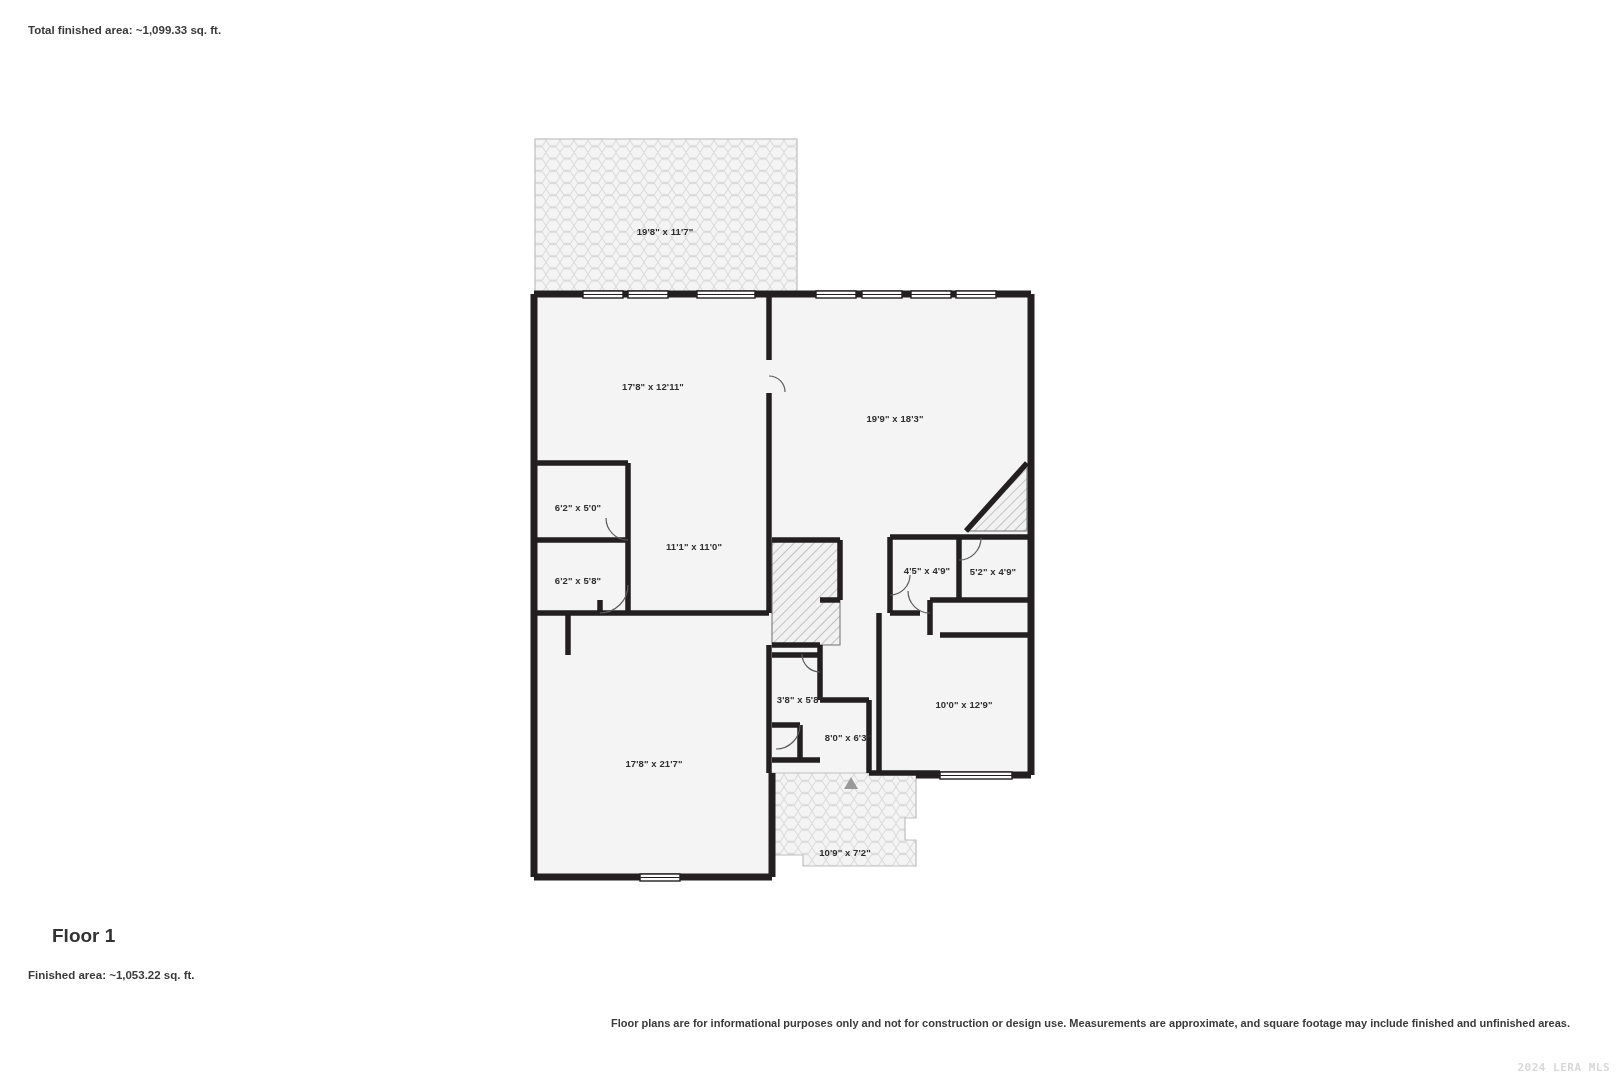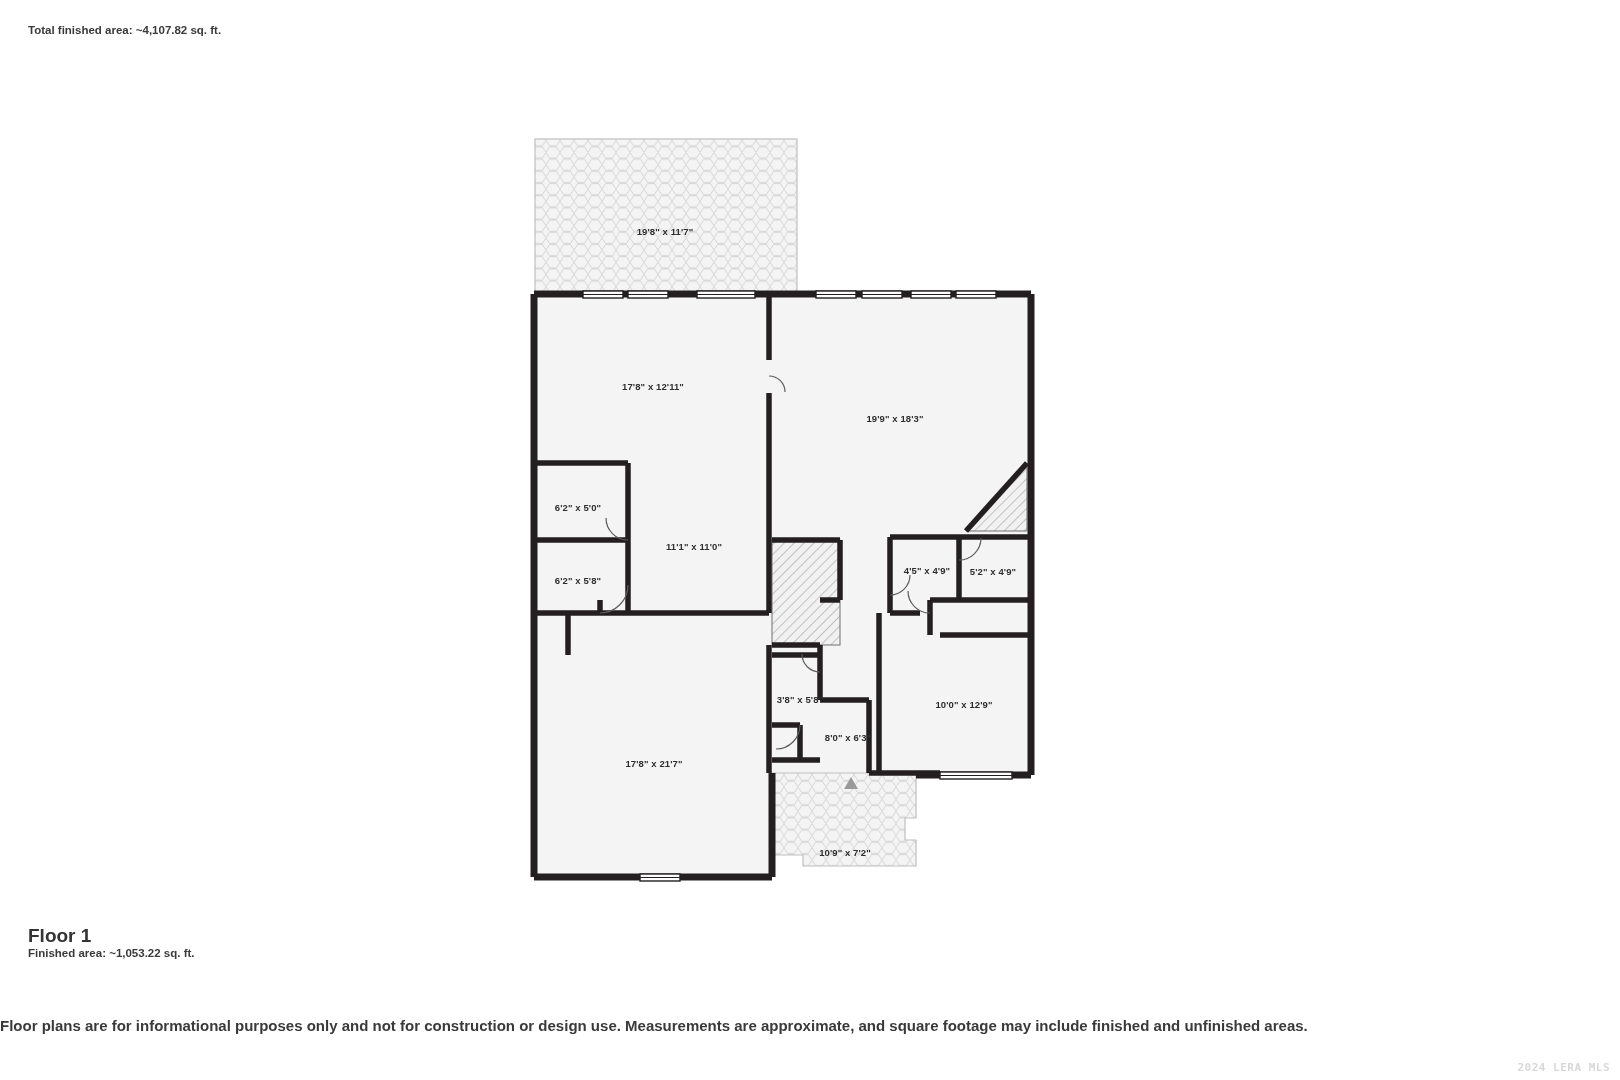"Total finished area: ~4,107.82 sq." div { text: 4,107.82 -> 1,099.33 }
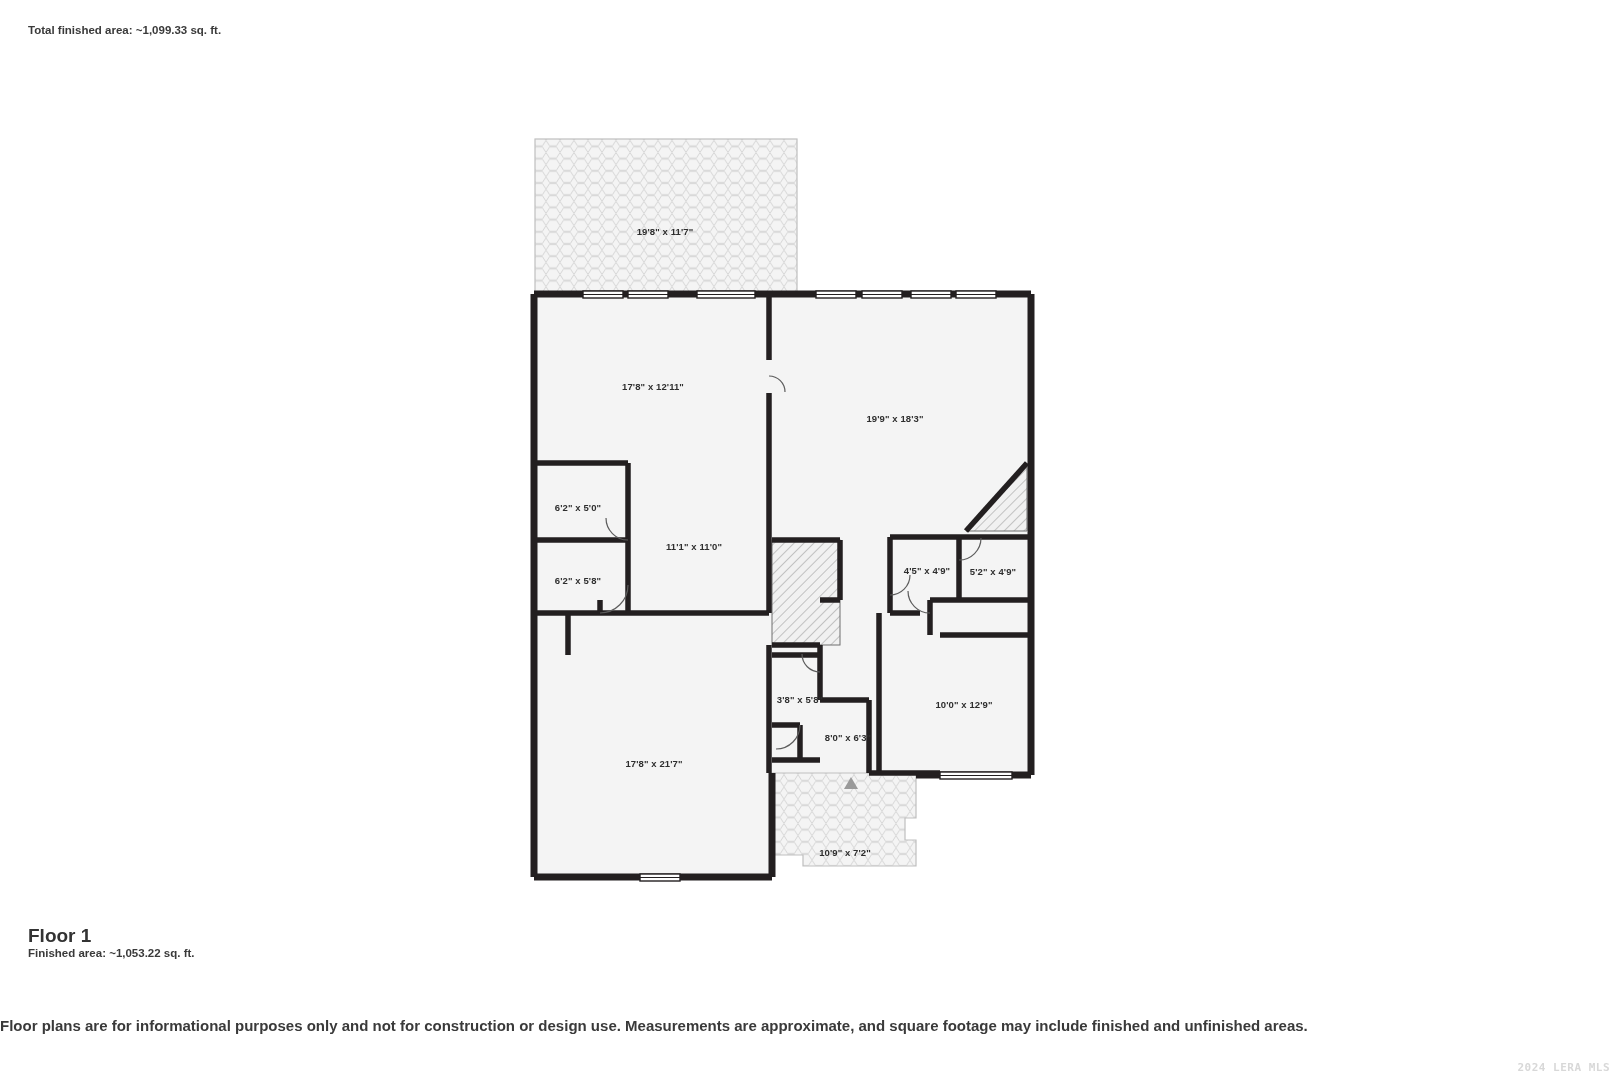"Floor 1" #floor-name { margin-left: none -> 24px }
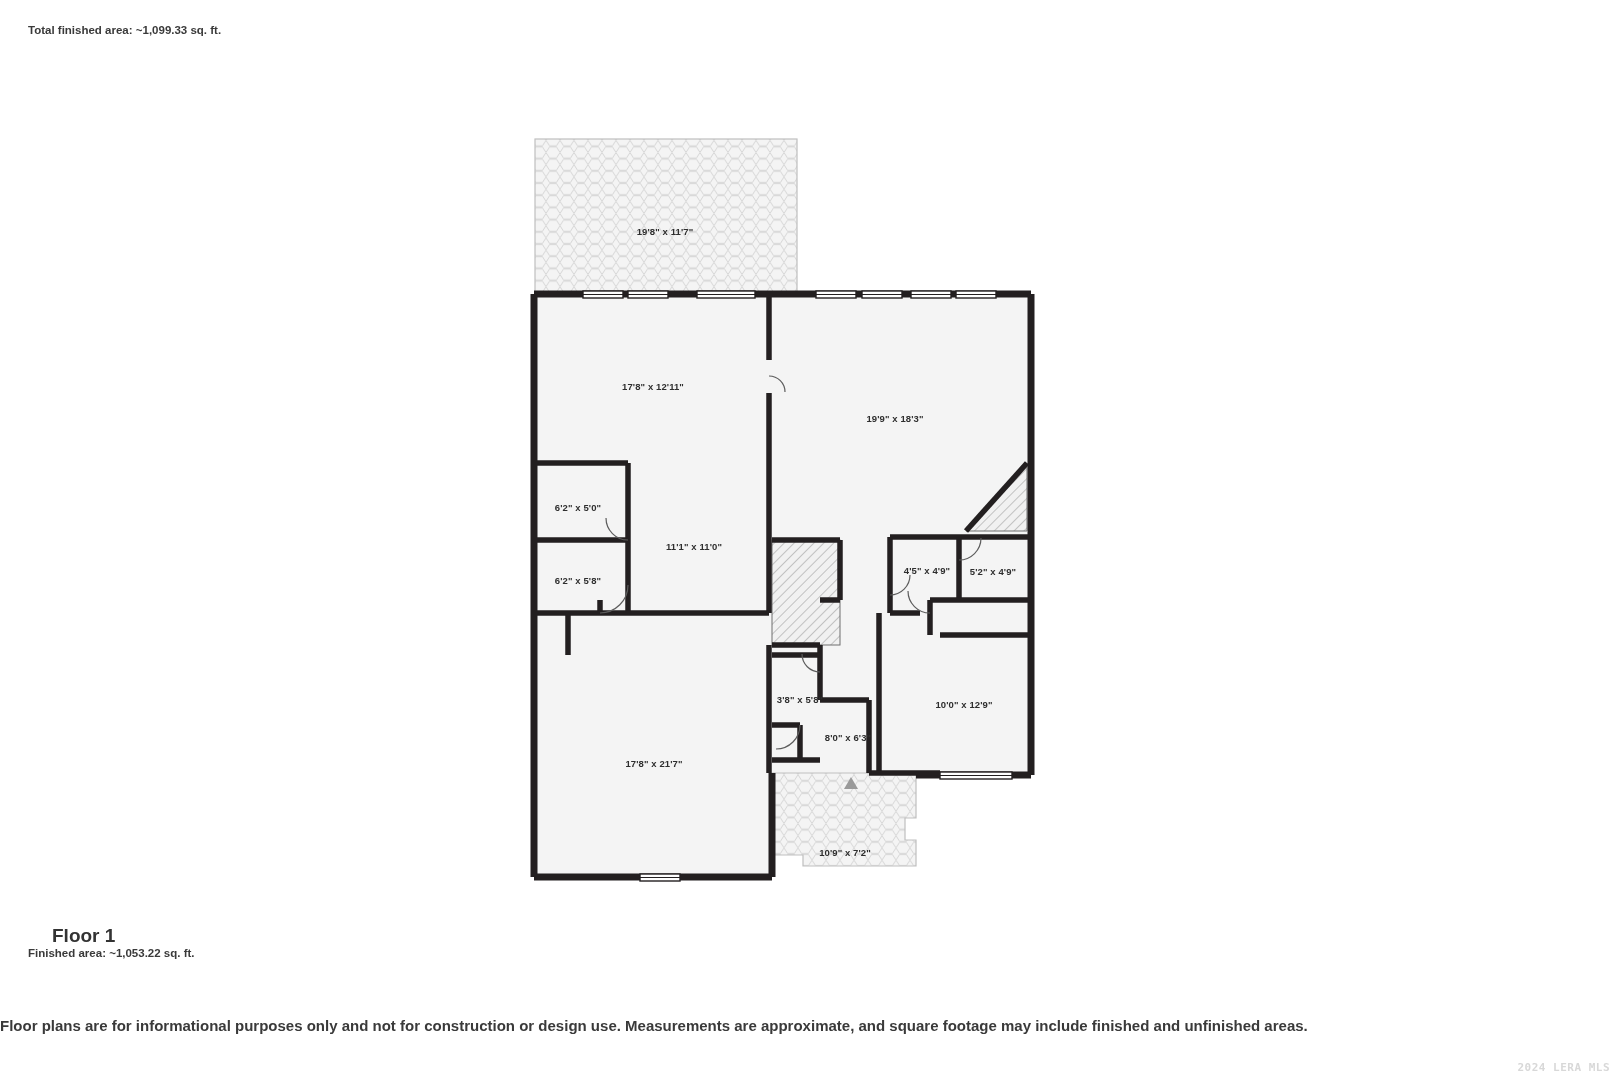"Finished area: ~1,053.22 sq. ft." #floor-area { margin-top: 0 -> 22px }
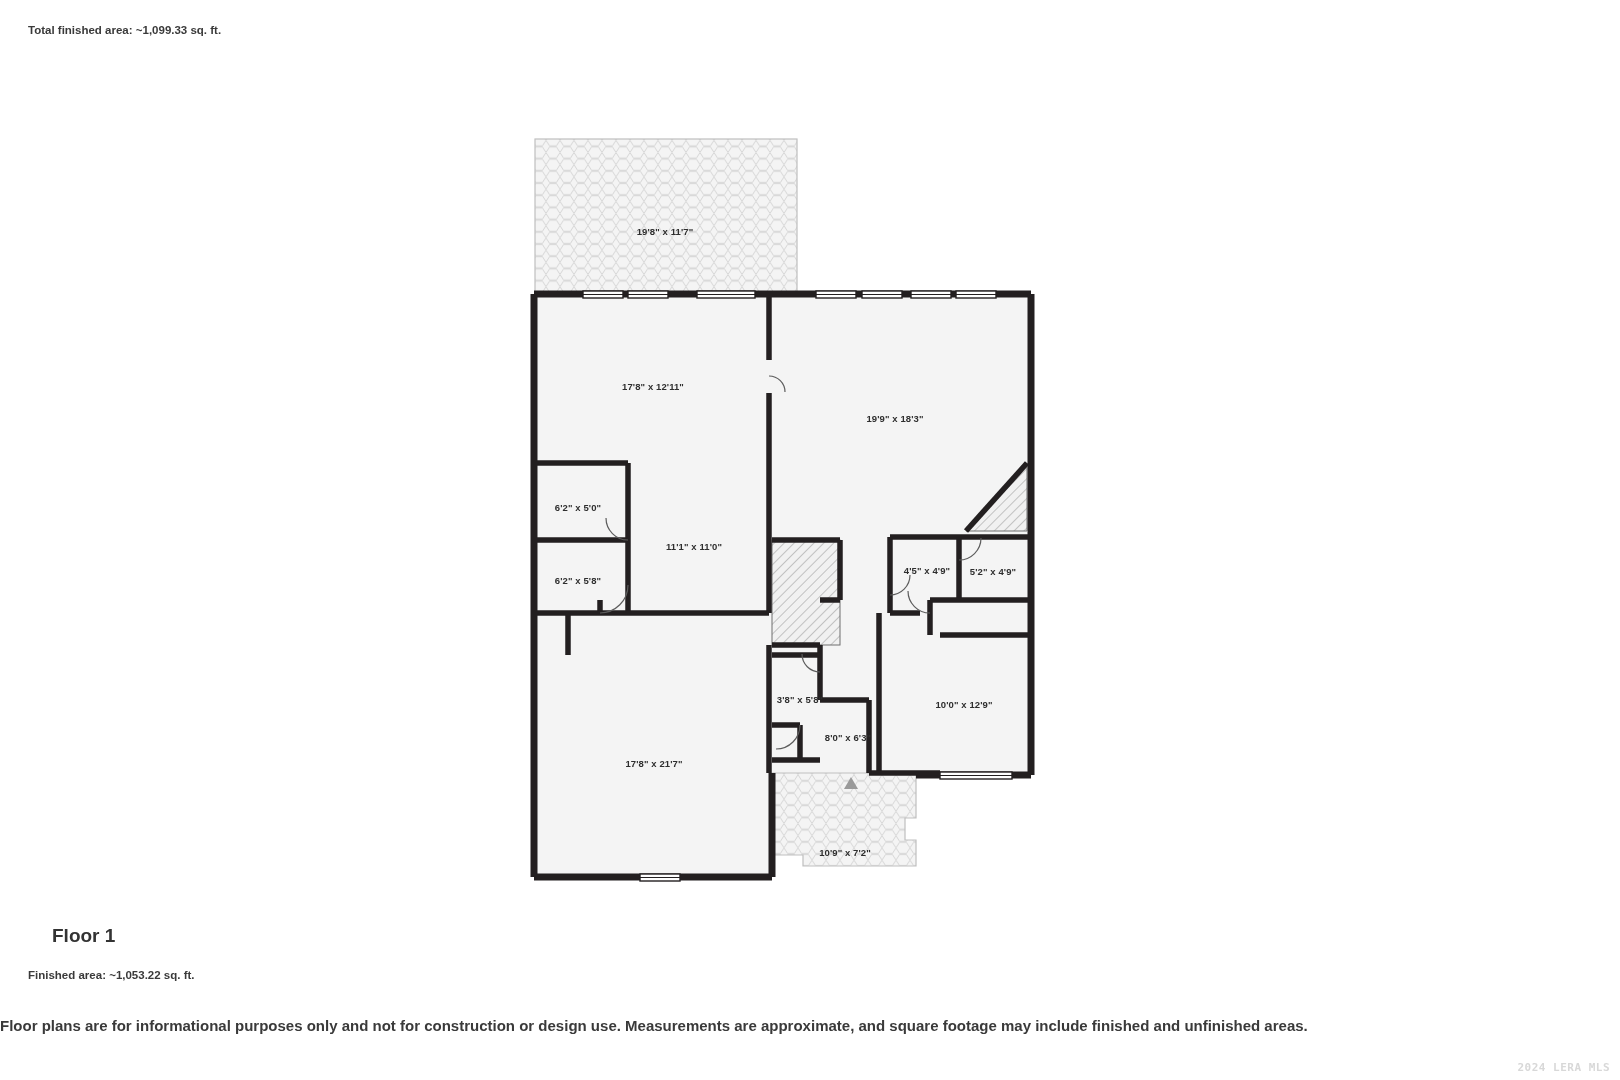"Floor plans are for informational" #disclaimer { font-size: 15px -> 11px; text-align: left -> right }
